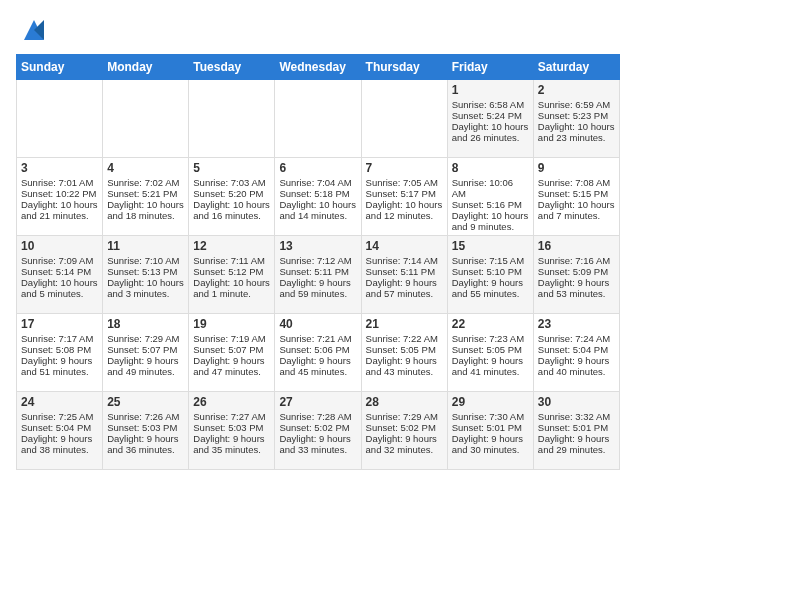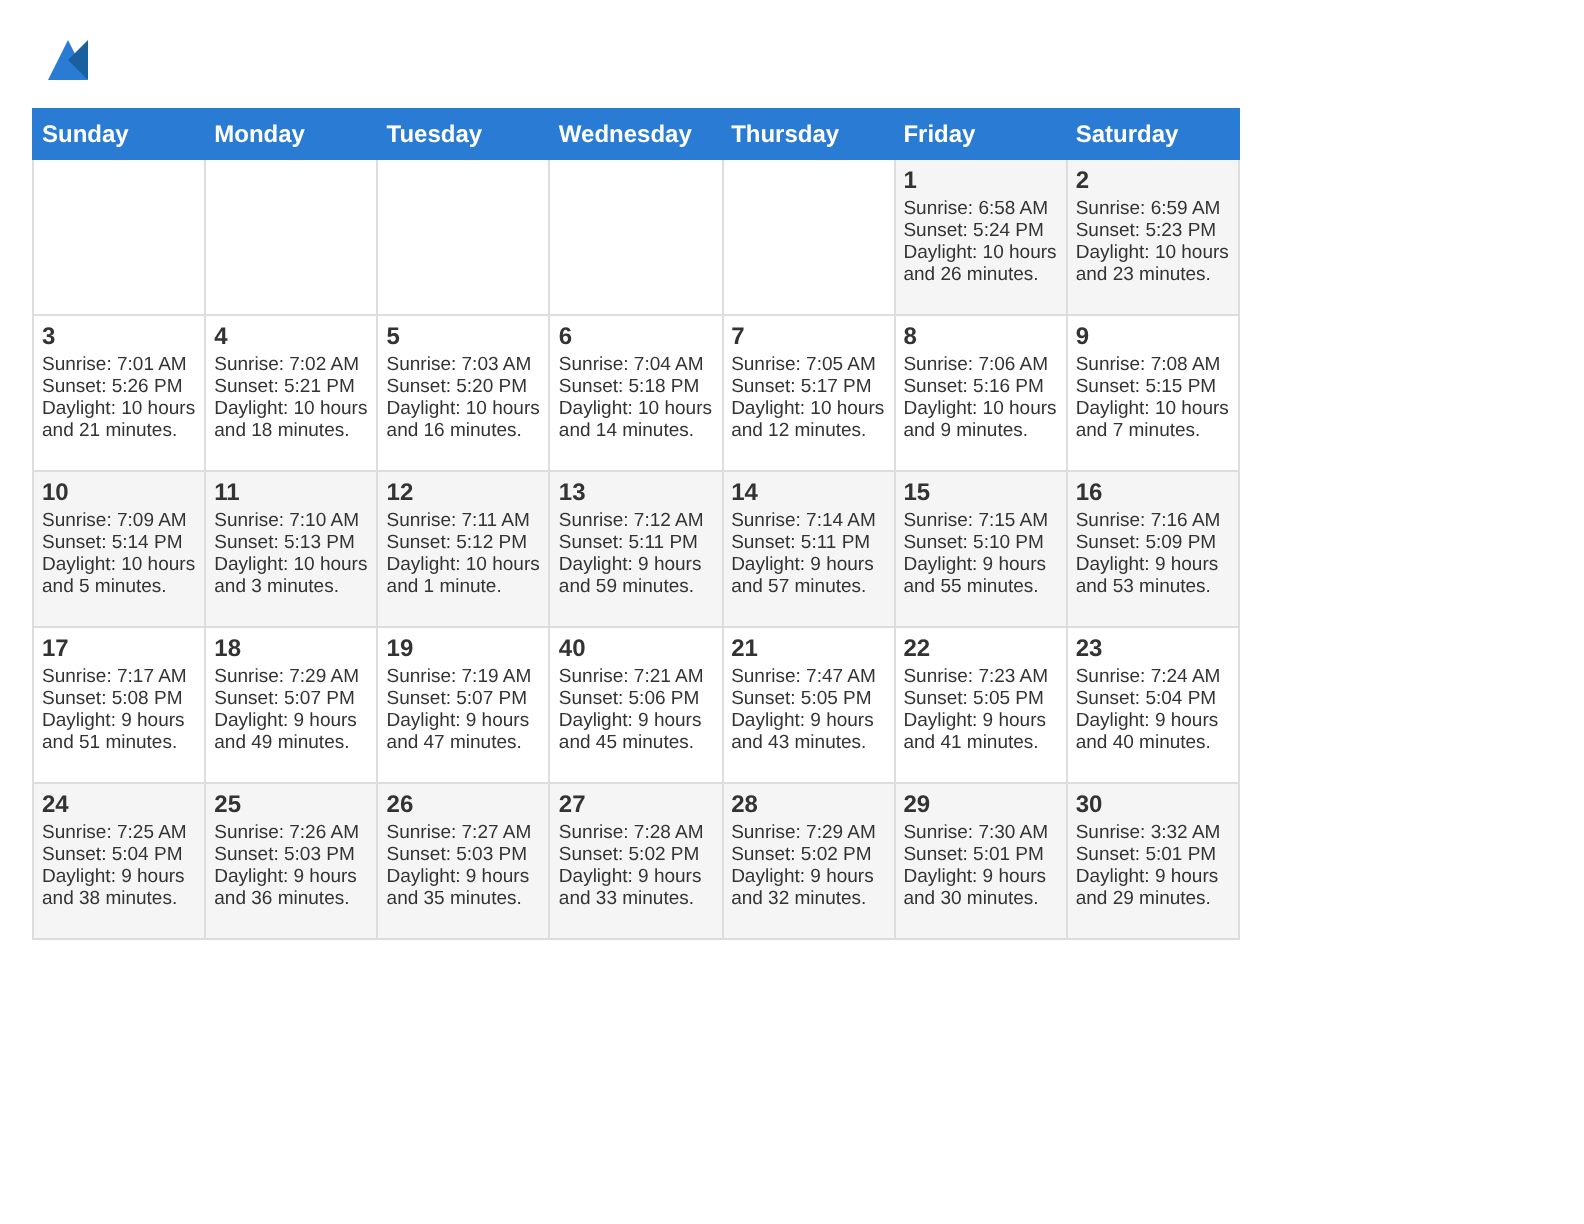"Sunrise: 7:06 AM" div { text: 7:06 -> 10:06 }
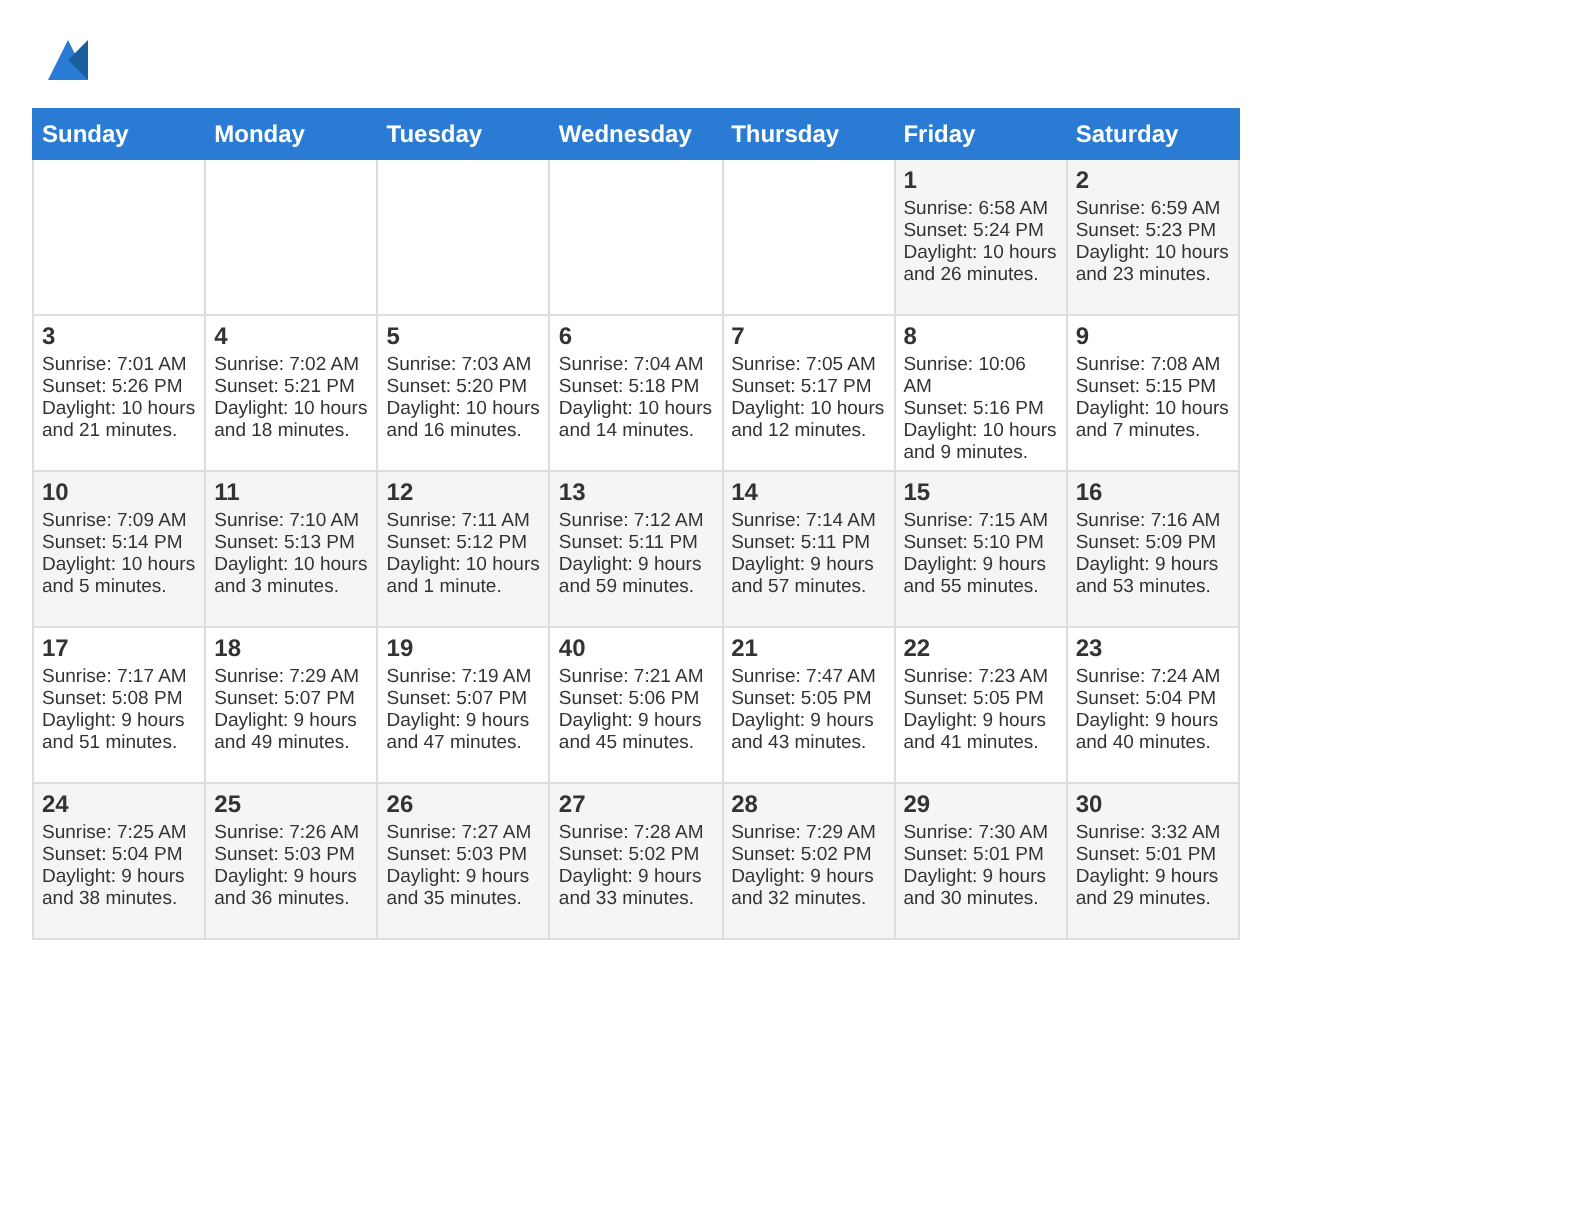"Sunset: 5:26 PM" div { text: 5:26 -> 10:22 }
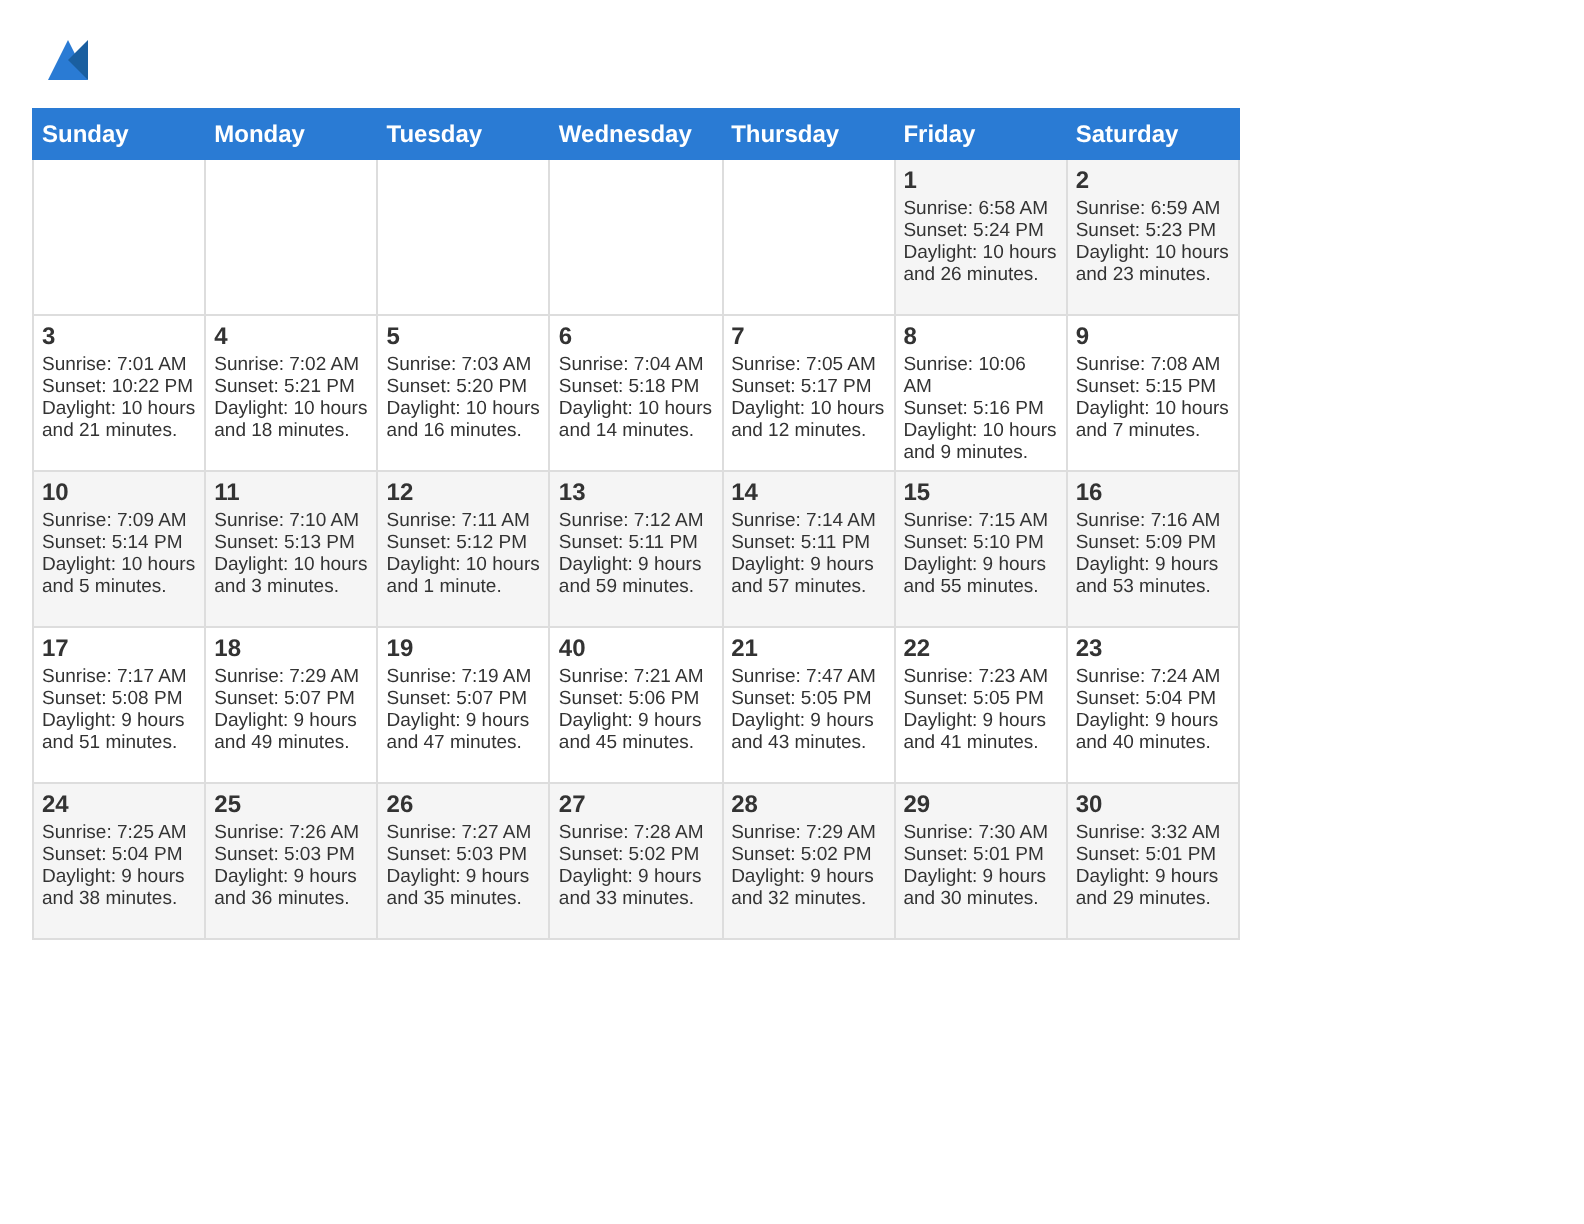"Sunrise: 7:47 AM" div { text: 7:47 -> 7:22 }
